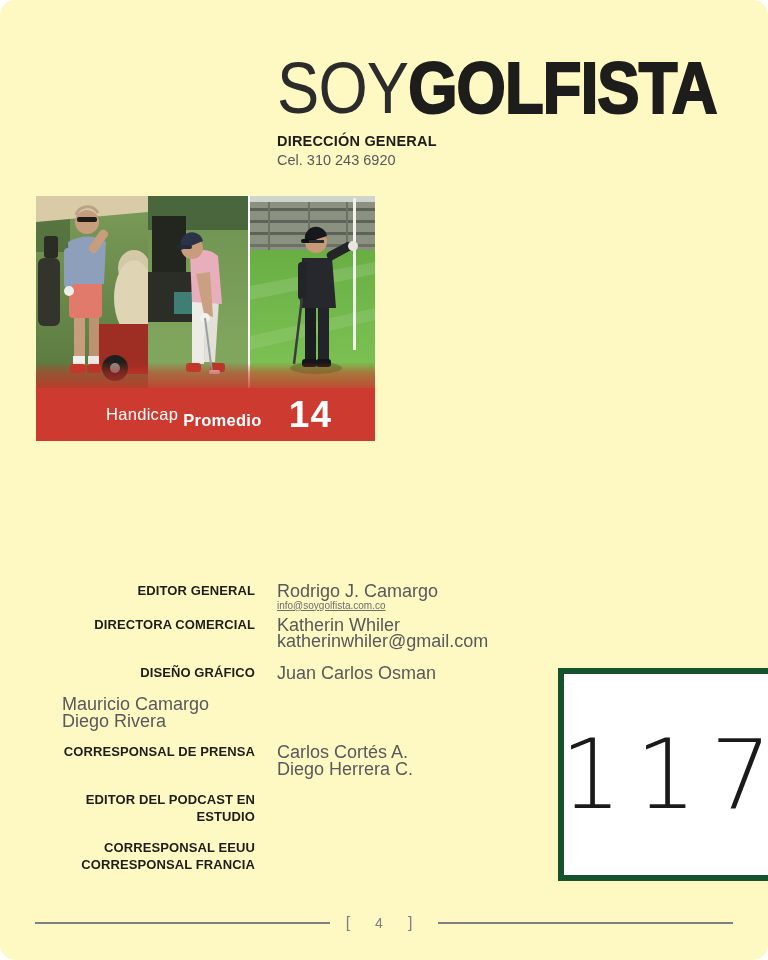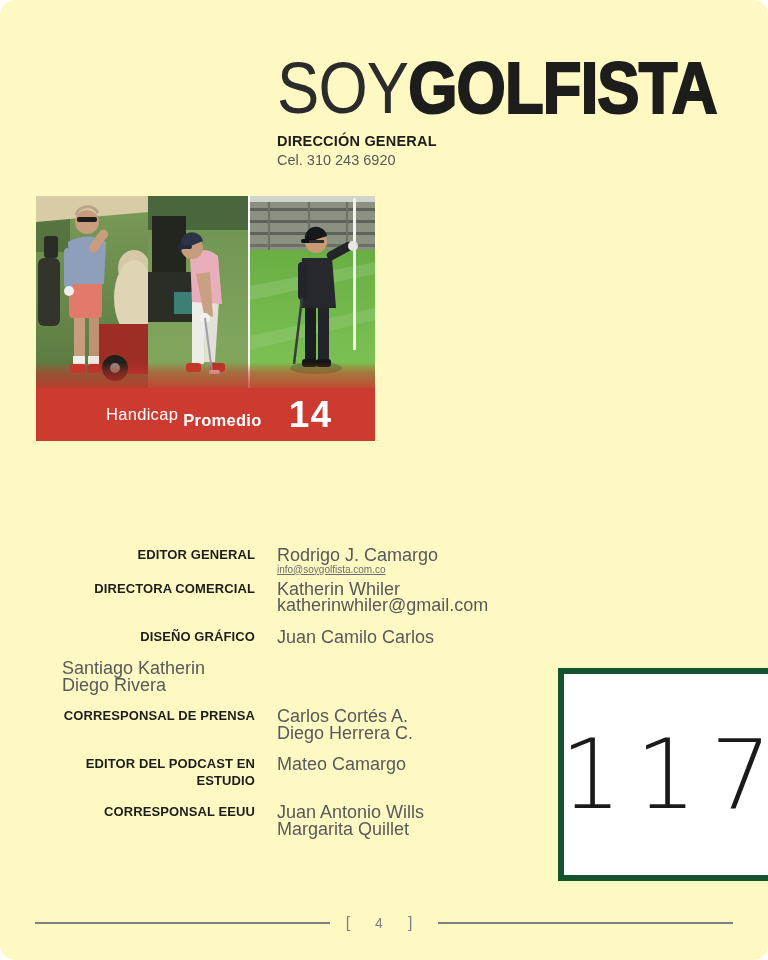"EDITOR GENERAL" .credit-row:first-child { margin-top: none -> 36px }
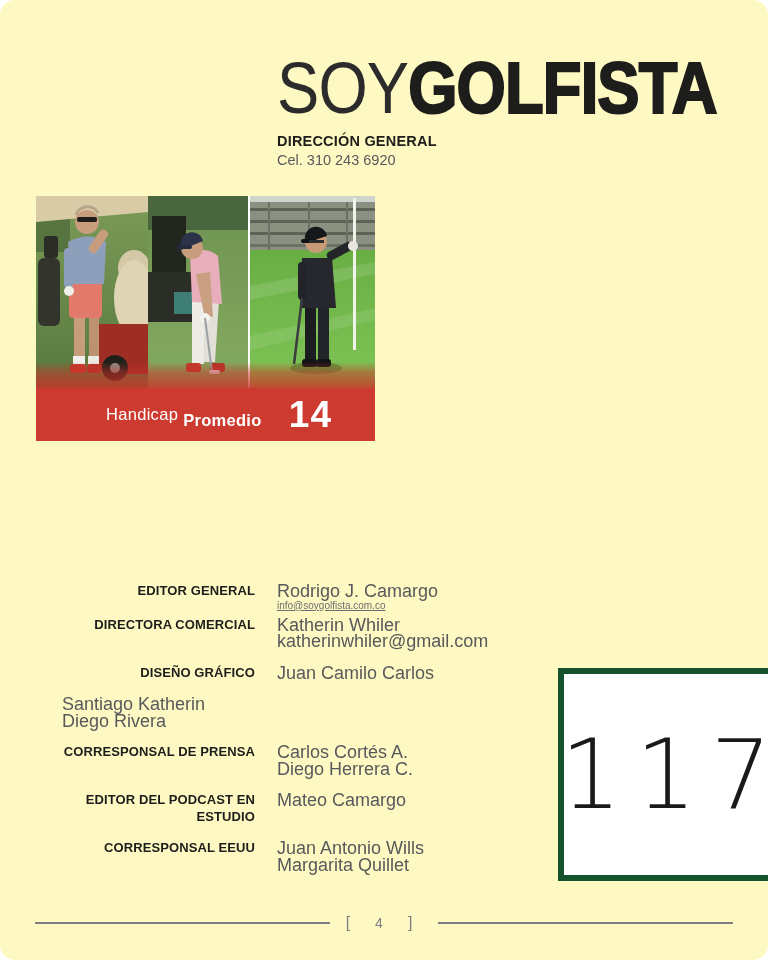"Juan Camilo Carlos" div.credit-value { text: Camilo Carlos -> Carlos Osman }
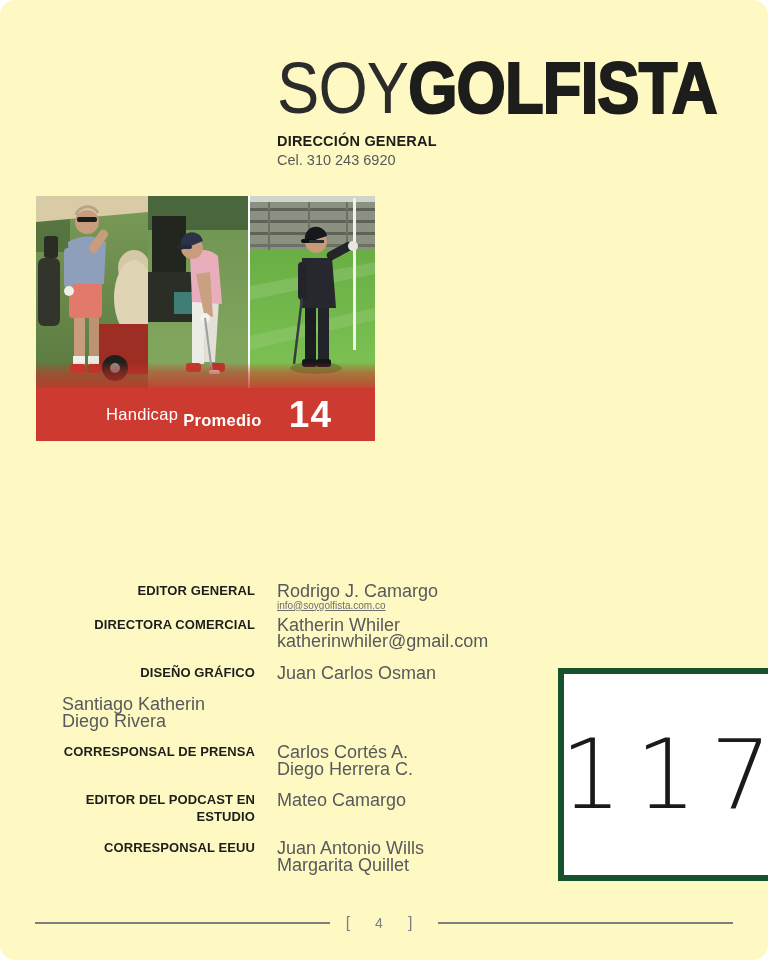"Santiago Katherin" div.credit-value { text: Santiago Katherin -> Mauricio Camargo }
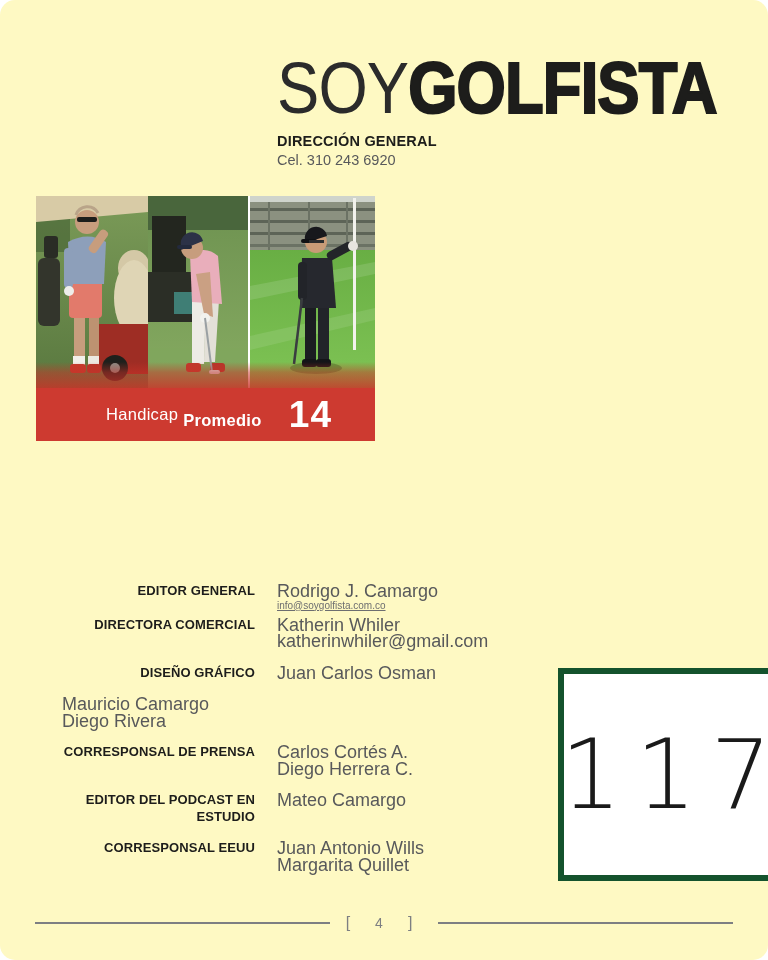"Mateo Camargo" div.credit-values { html: <div> <div>Mateo Camargo</div> </div> -> none }
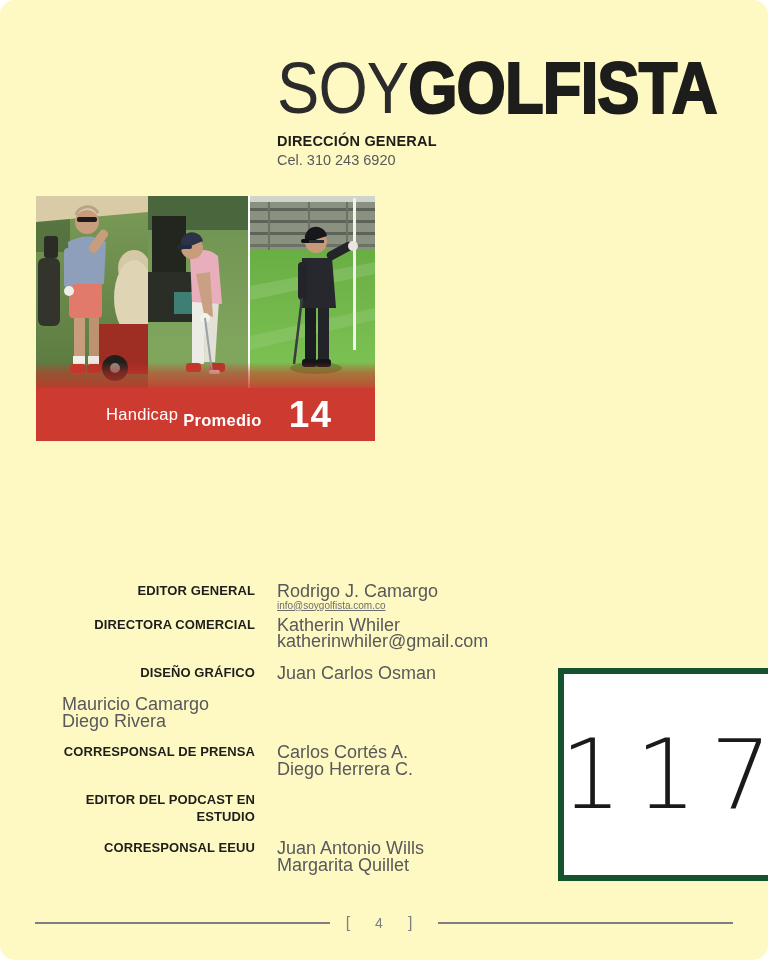"Juan Antonio Wills" div.credit-values { html: <div> <div>Juan Antonio Wills</div> <div>Margarita Quillet</div> </div> -> none }
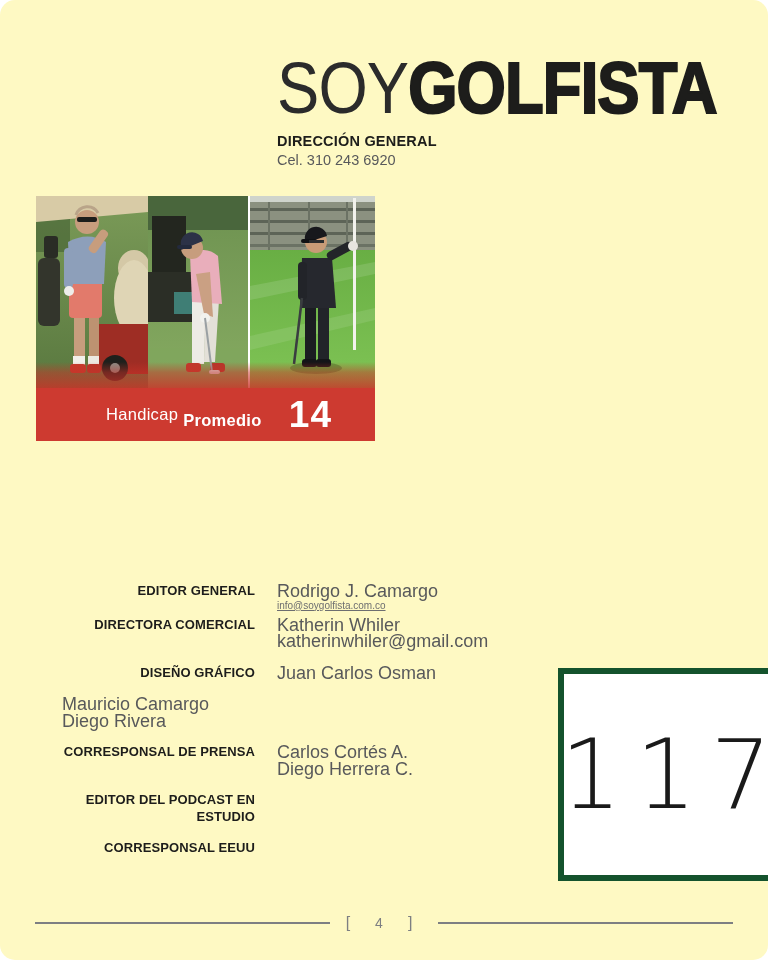"CORRESPONSAL FRANCIA" div.credit-label { html: none -> <div>CORRESPONSAL FRANCIA</div> }
